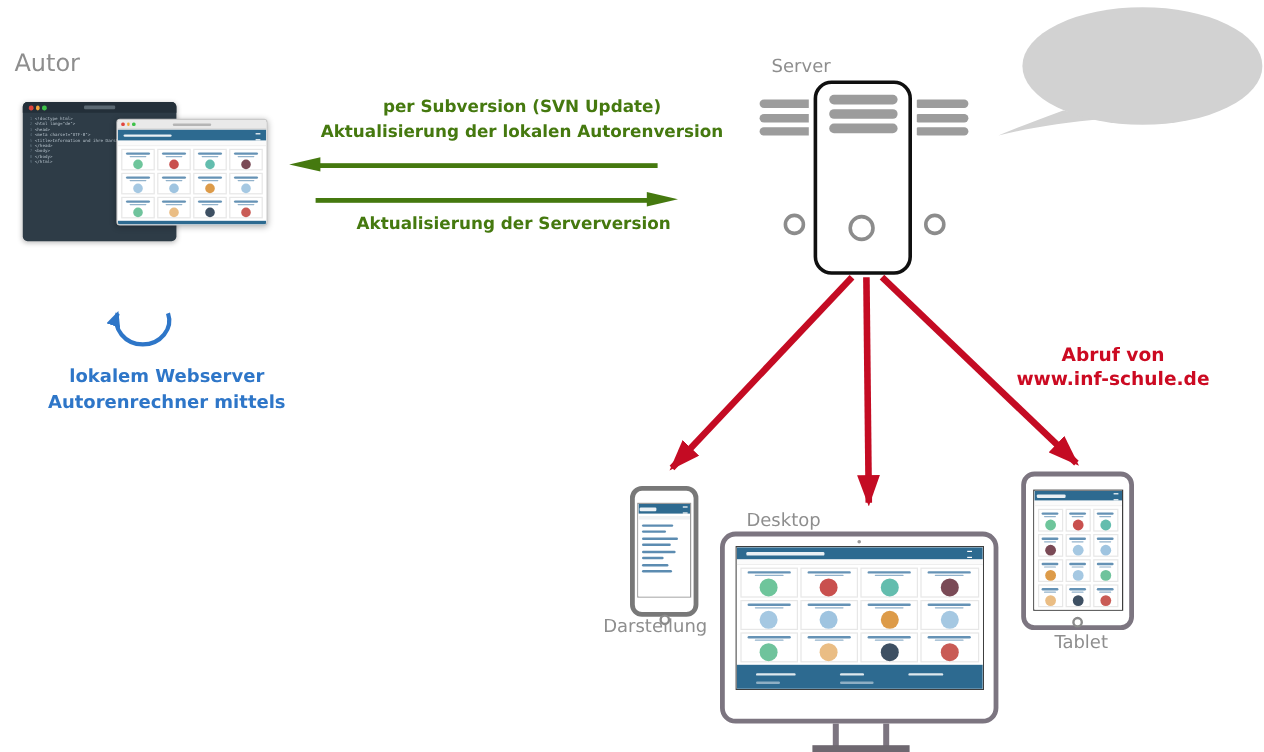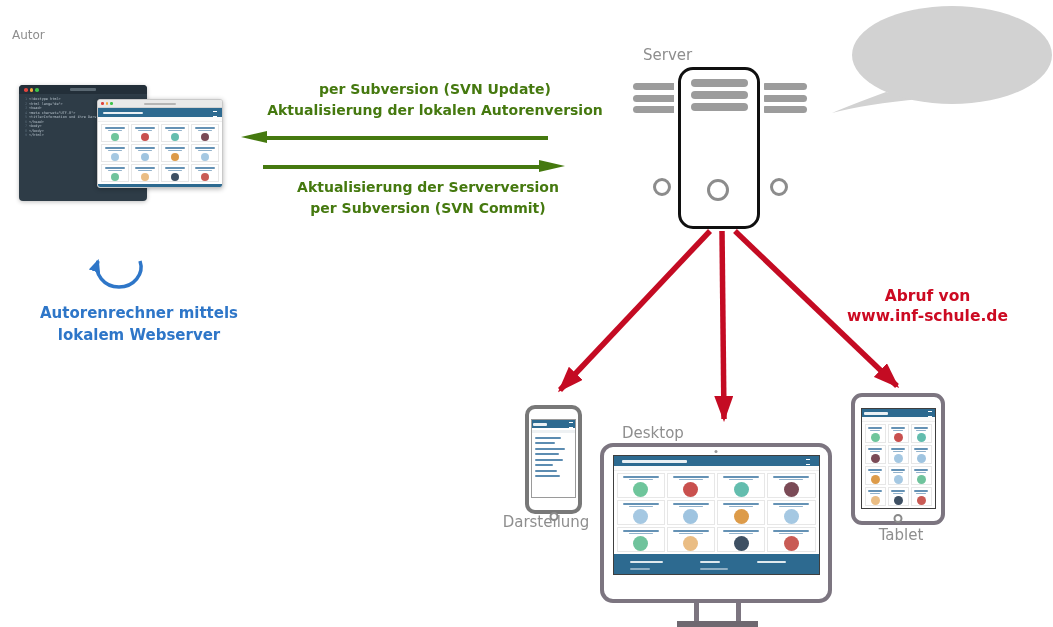"Autor" div.abs { font-size: 12px -> 20px; top: 28px -> 40px }
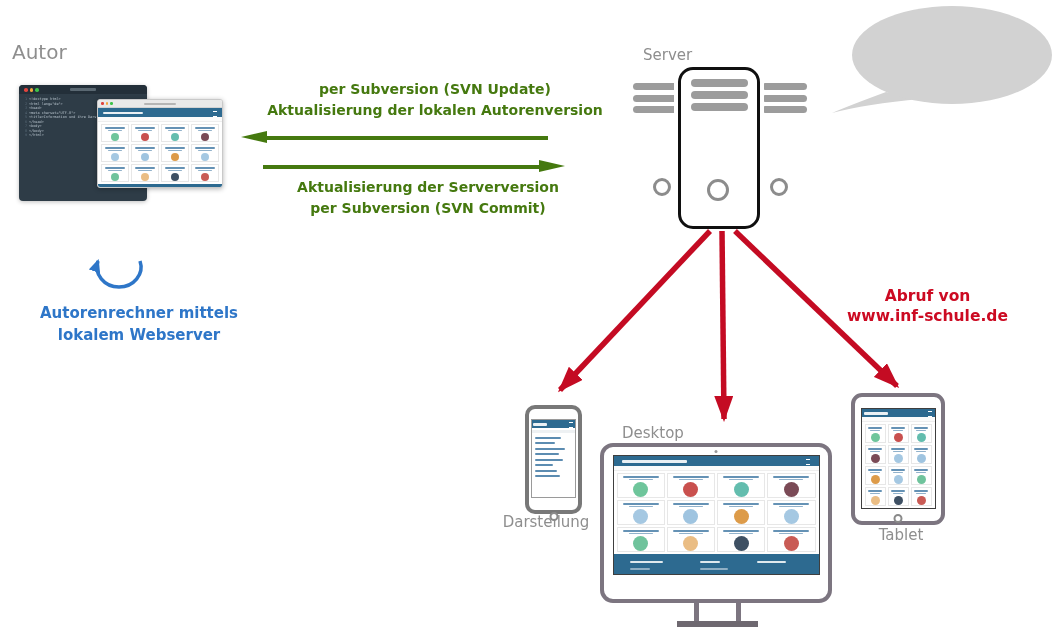"per Subversion (SVN Commit)" div { html: <div>per Subversion (SVN Commit)</div> -> none }
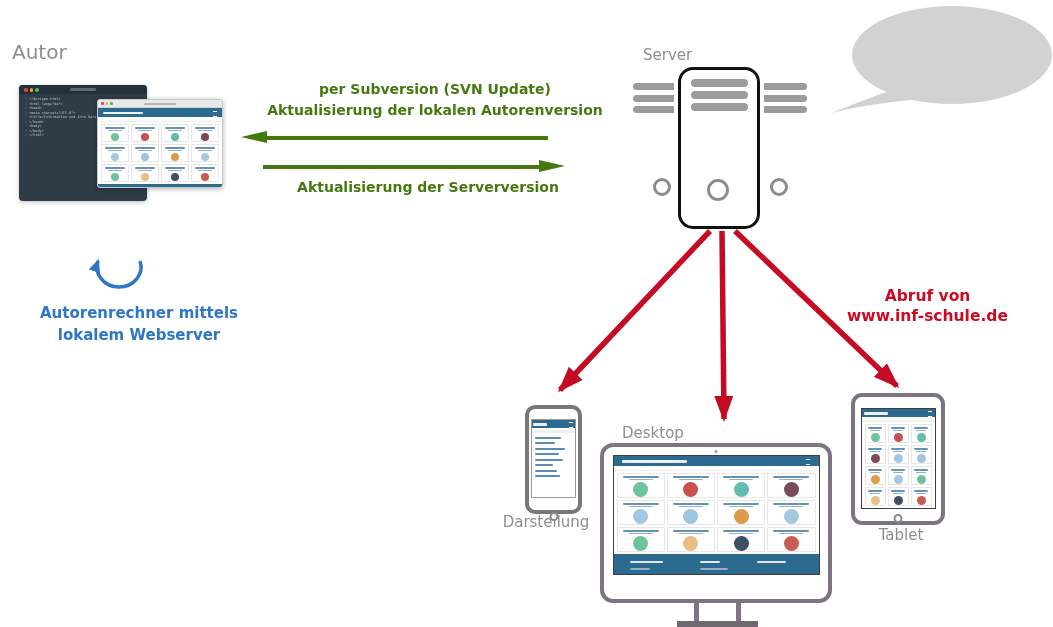"Autorenrechner mittels" div { order: before "lokalem Webserver" -> after "lokalem Webserver" }
